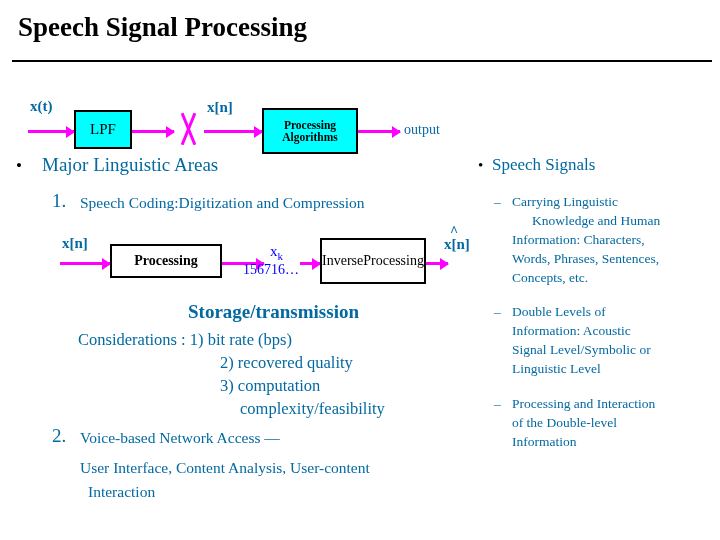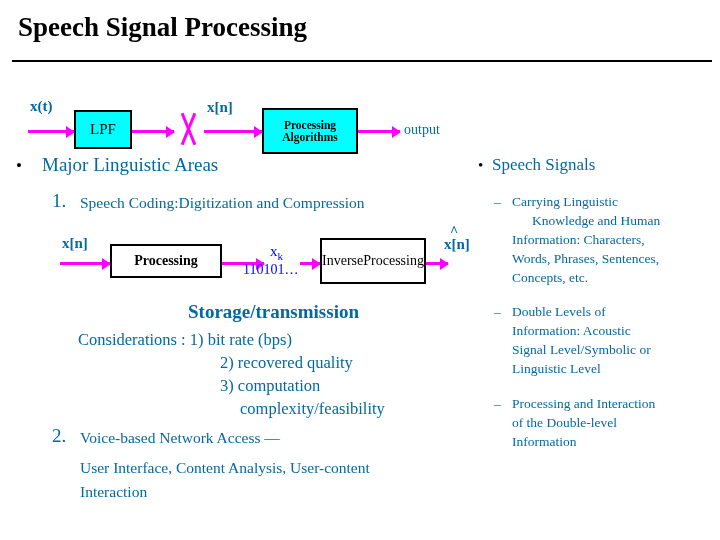"110101…" div.abs { text: 110101 -> 156716 }
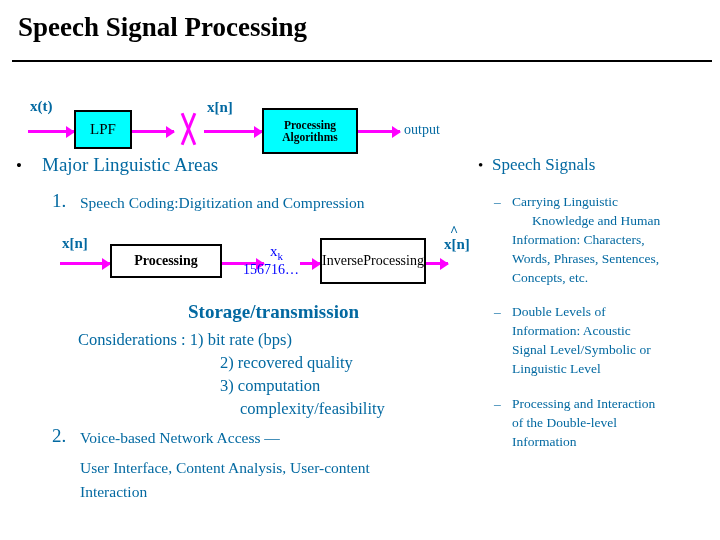"Interaction" div.abs { left: 80px -> 88px }
